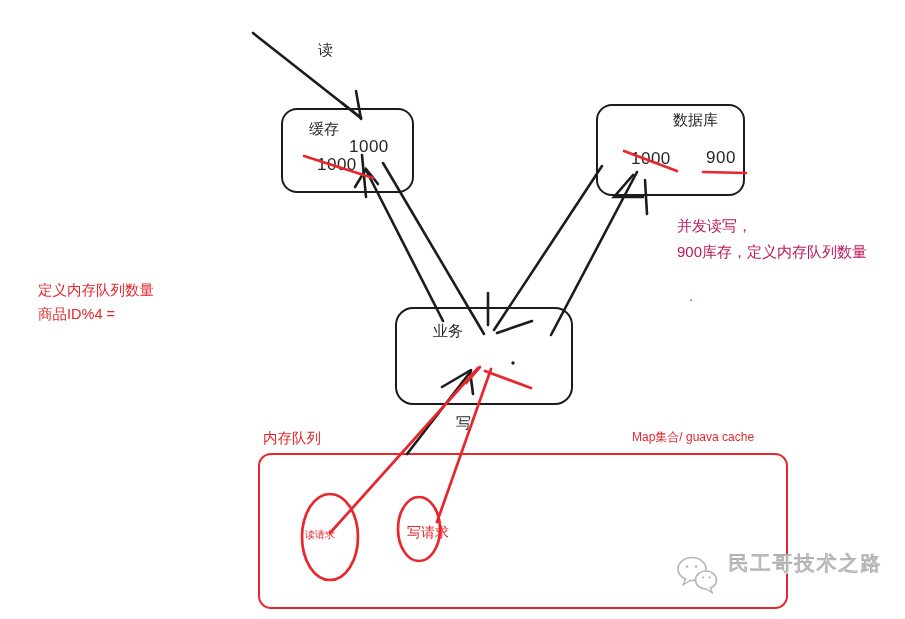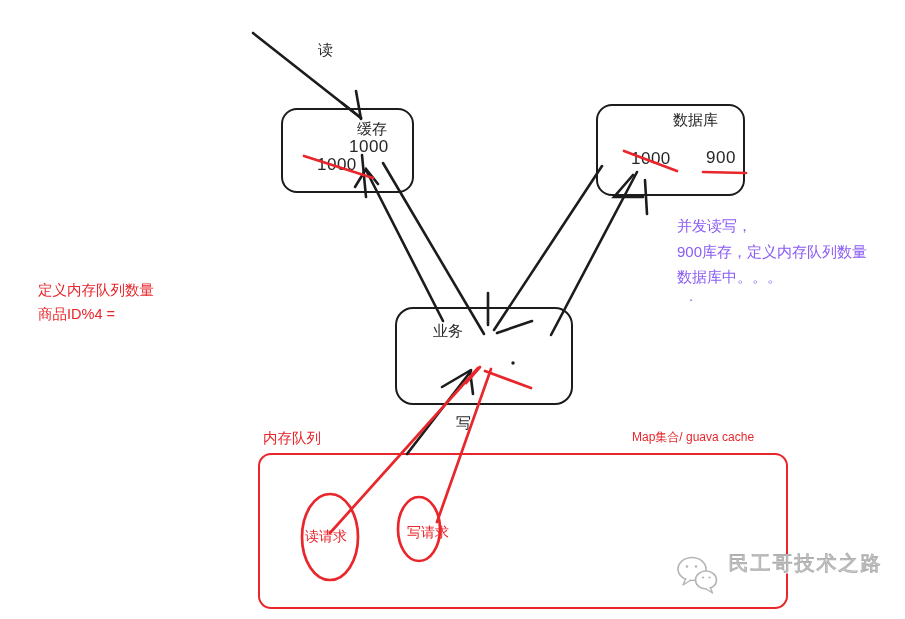"缓存" div.abs { margin-left: 48px -> none }
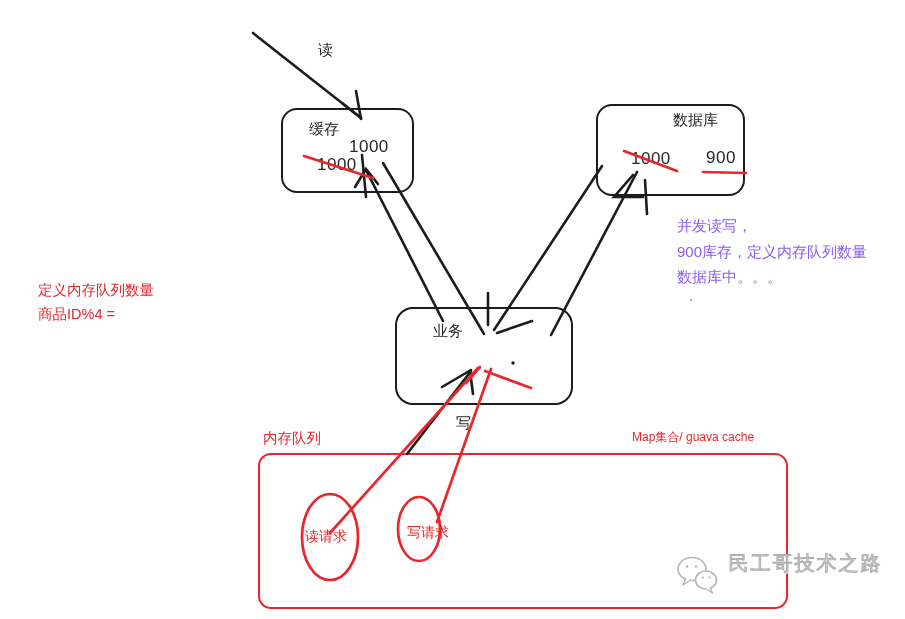"并发读写，" .note { color: #8b5cf6 -> #be185d }
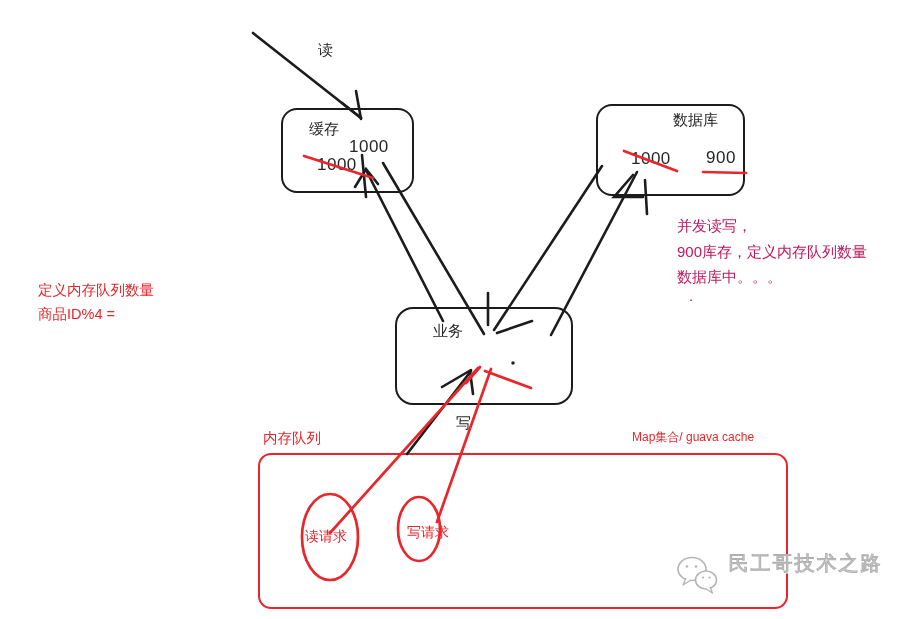"数据库中。。。" div { html: <div>数据库中。。。</div> -> none }
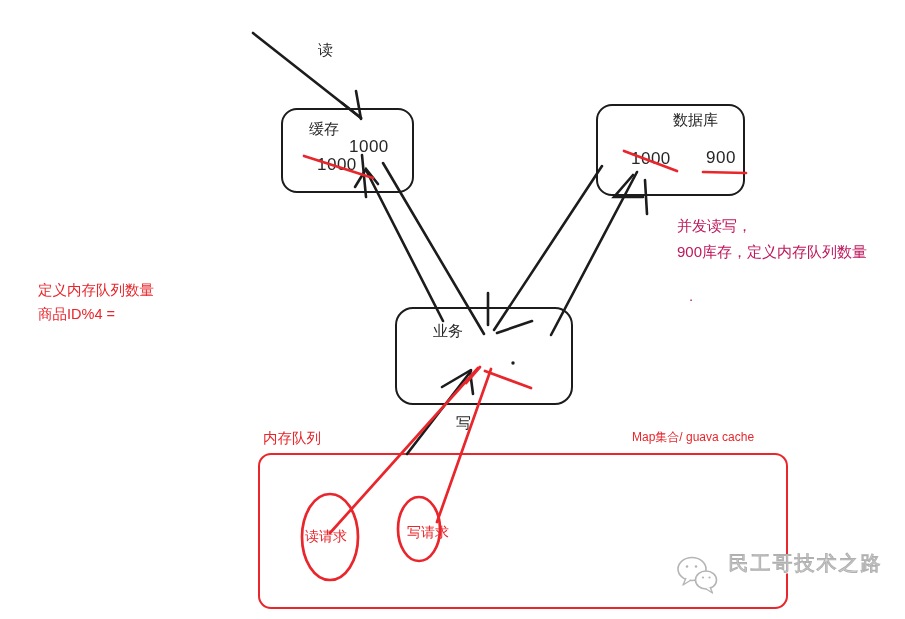"读请求" div.abs { font-size: 14px -> 10px }
